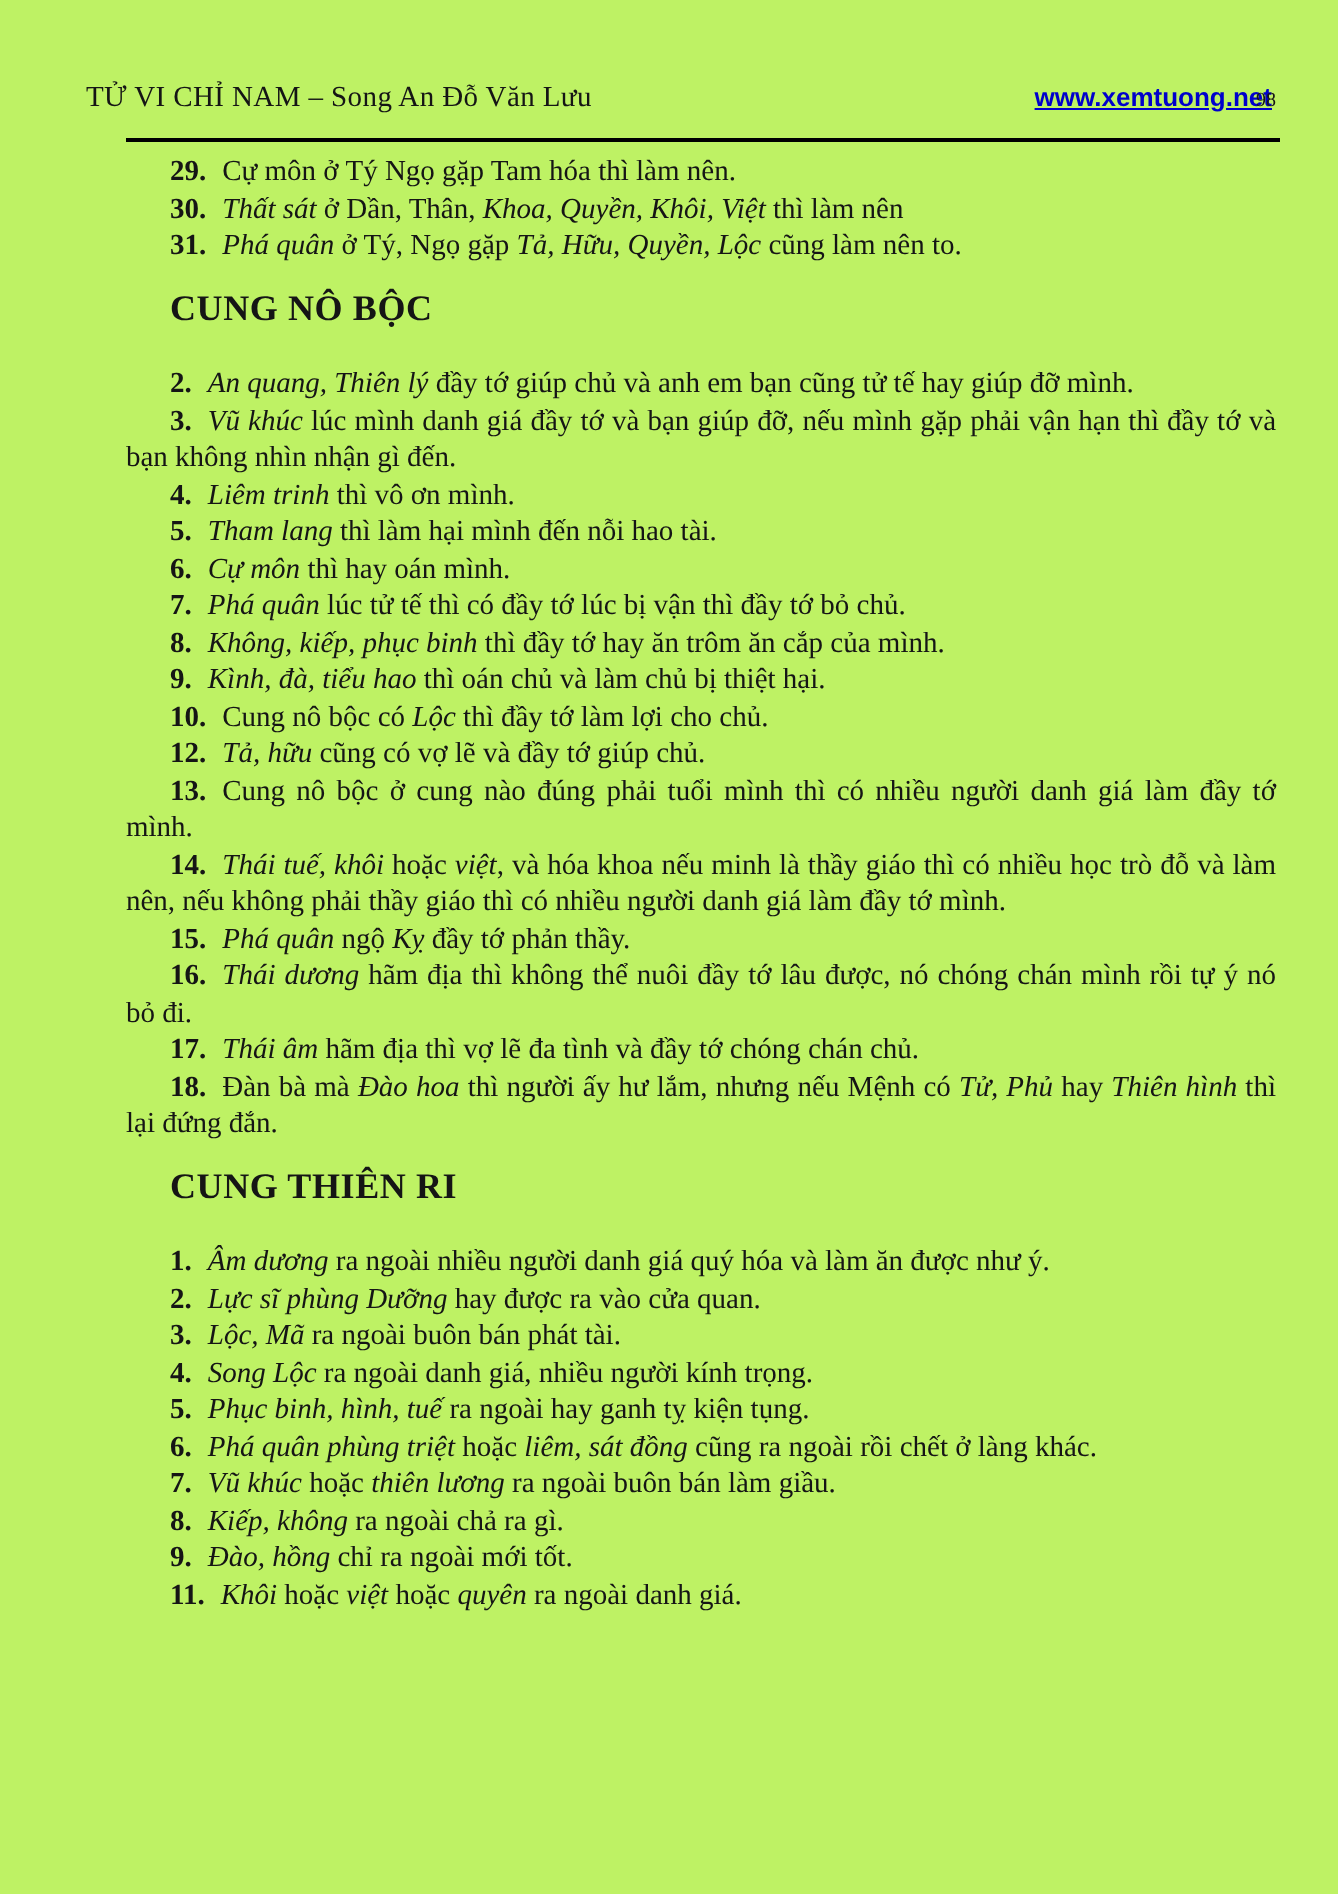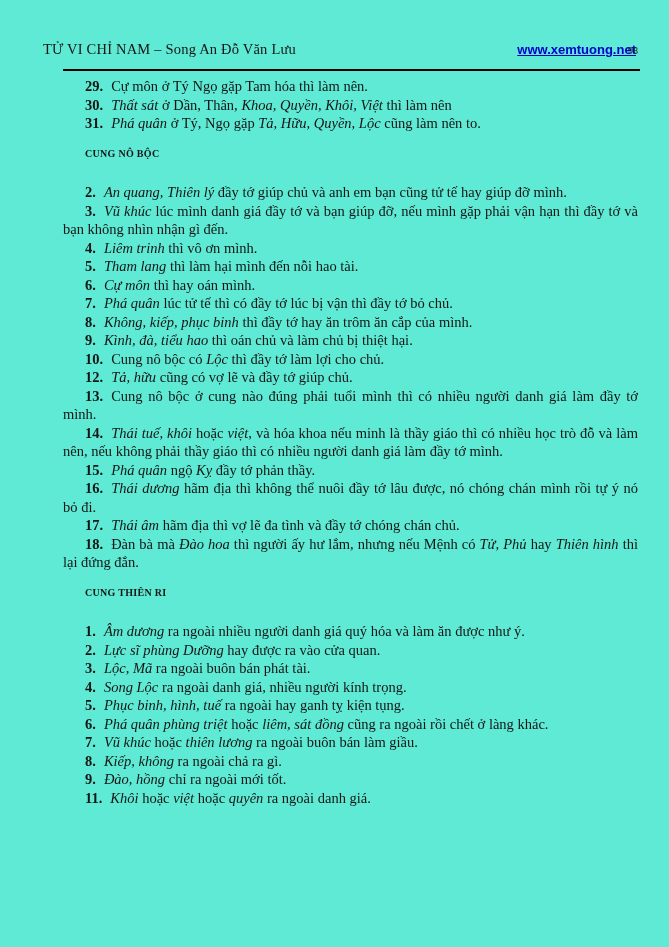"TỬ VI CHỈ NAM –" .page { background: #5eead4 -> #bef264 }
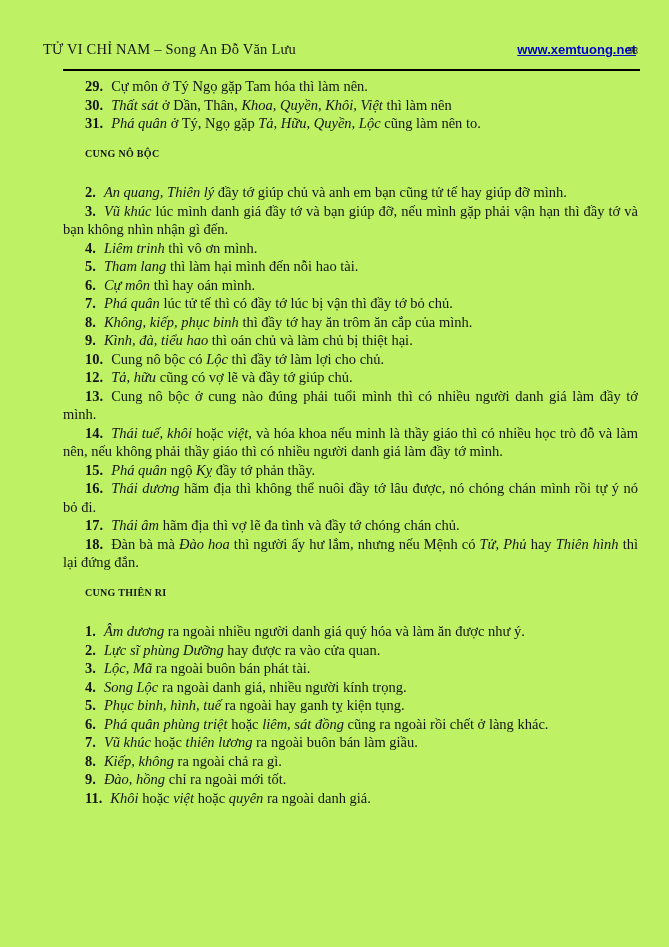"CUNG NÔ BỘC" .section-heading { font-size: 10px -> 18px }
